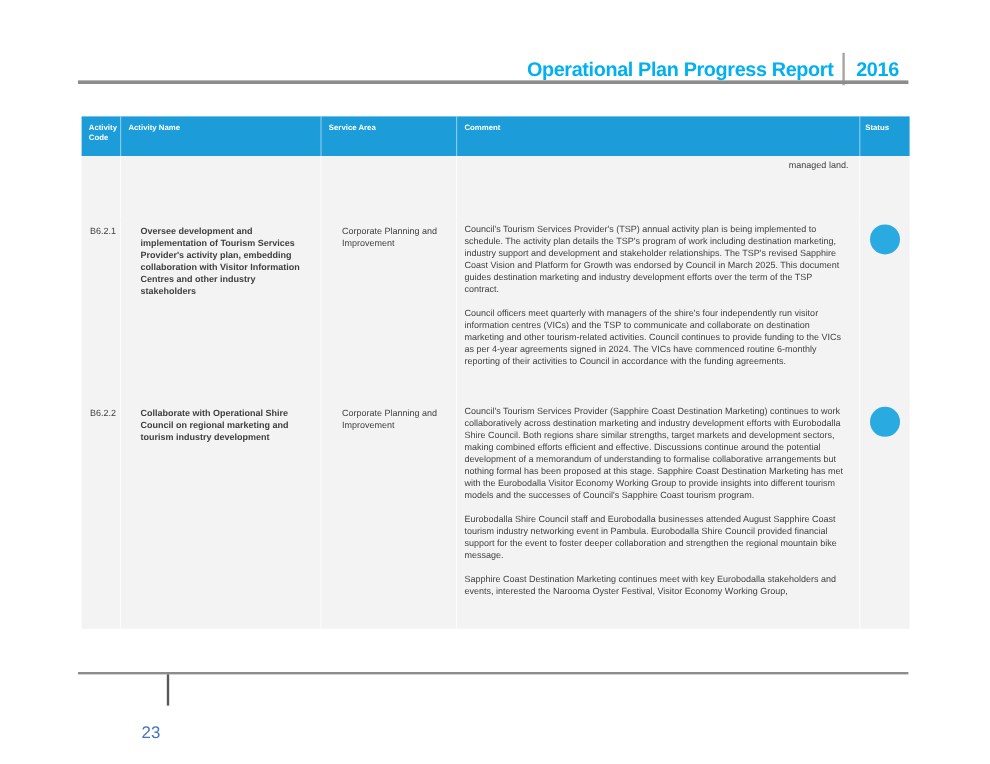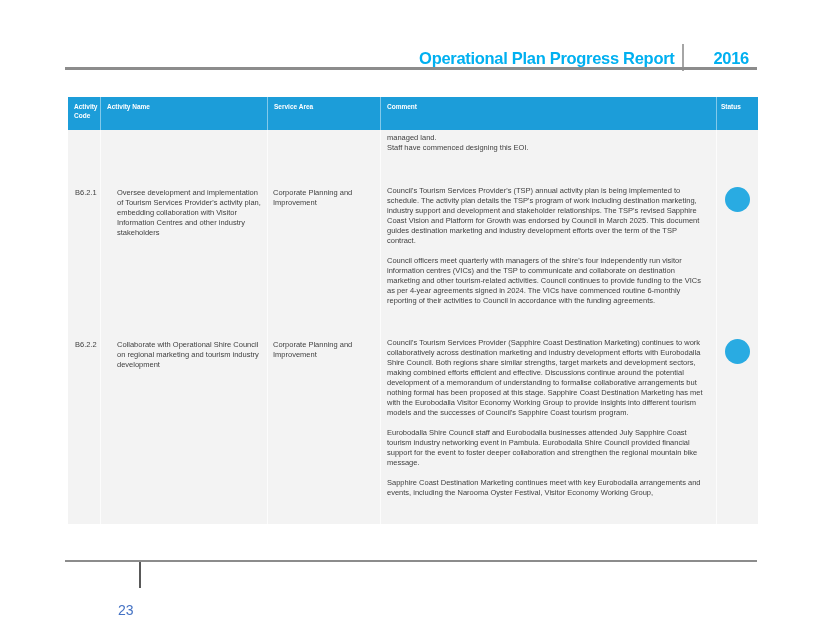"Operational Plan Progress Report" .doc-title, .doc-year { margin-left: 20px -> none }
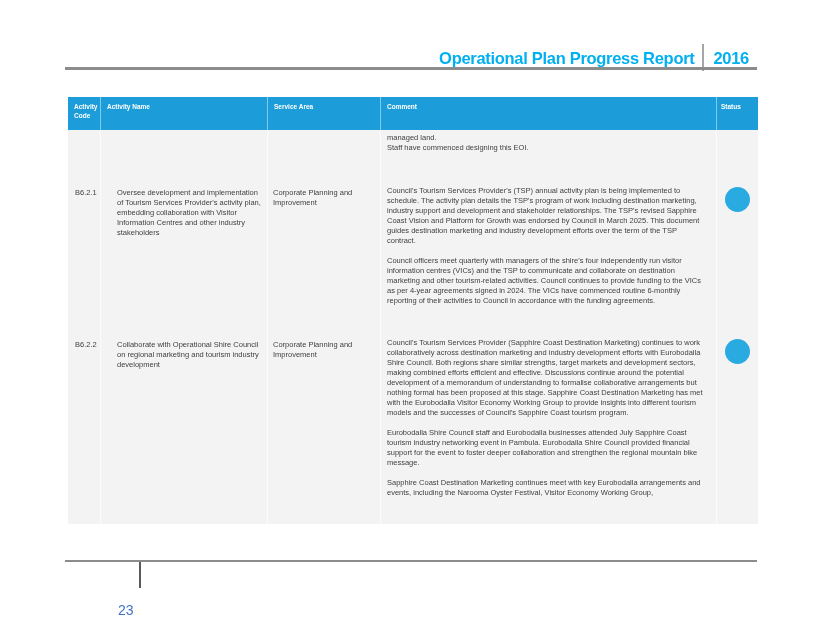"managed land." .cell.comment .line { text-align: none -> right }
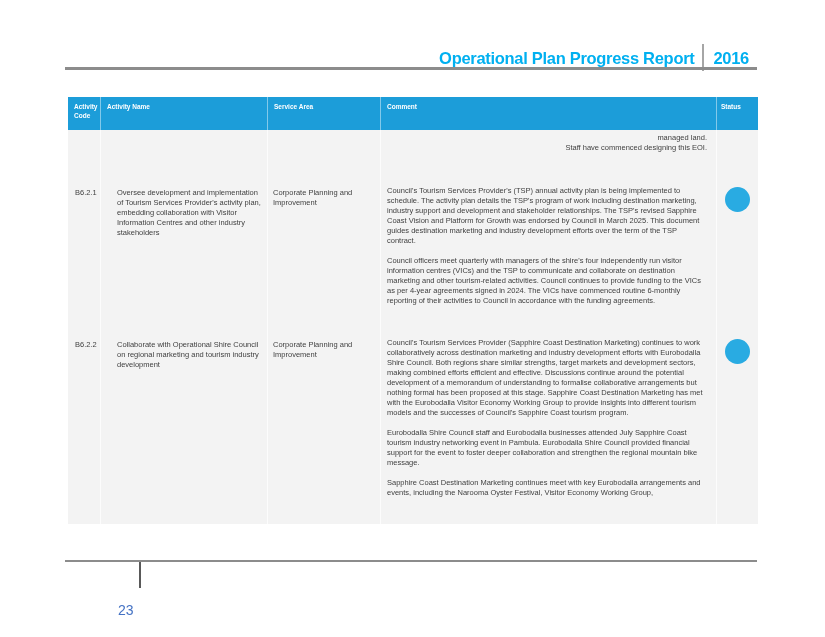"Staff have commenced designing this" div.line { html: <div>Staff have commenced designing this EOI.</div> -> none }
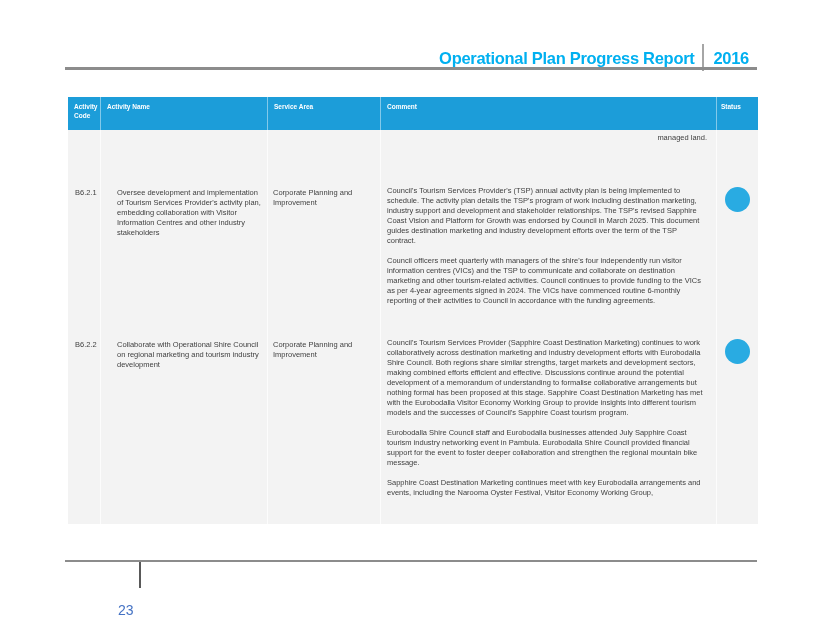"Oversee development and implementation" .cell.name { font-weight: none -> bold }
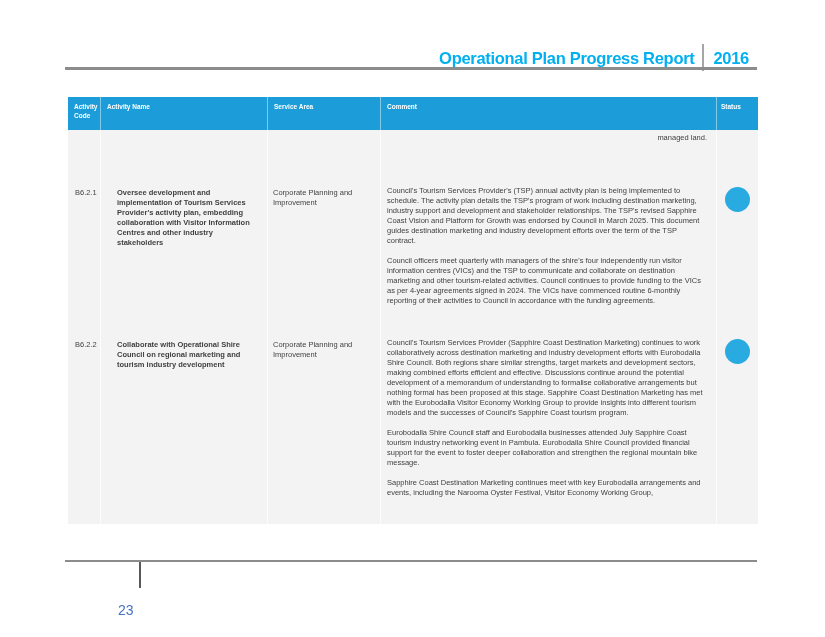"Corporate Planning and Improvement" .cell.service { margin-left: none -> 12px }
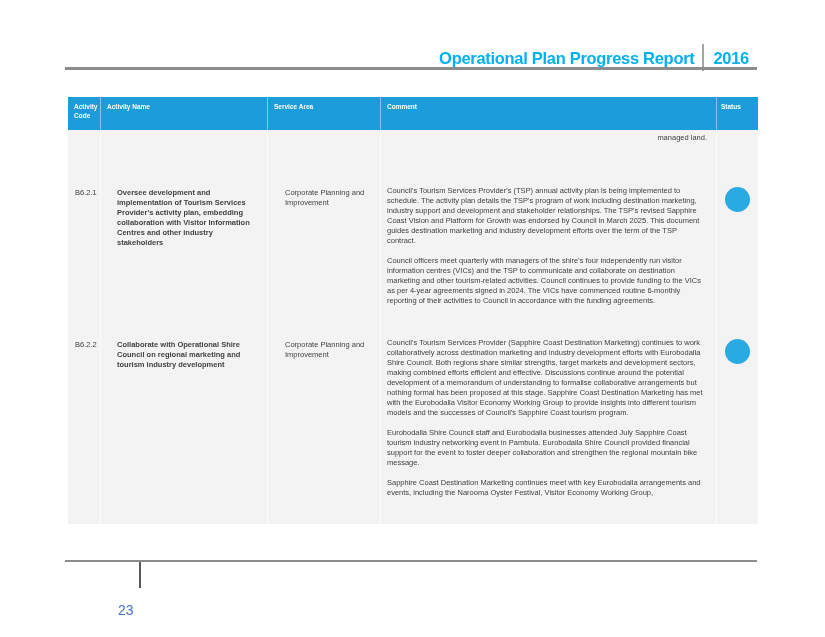"Eurobodalla Shire Council staff and" p { text: July -> August }
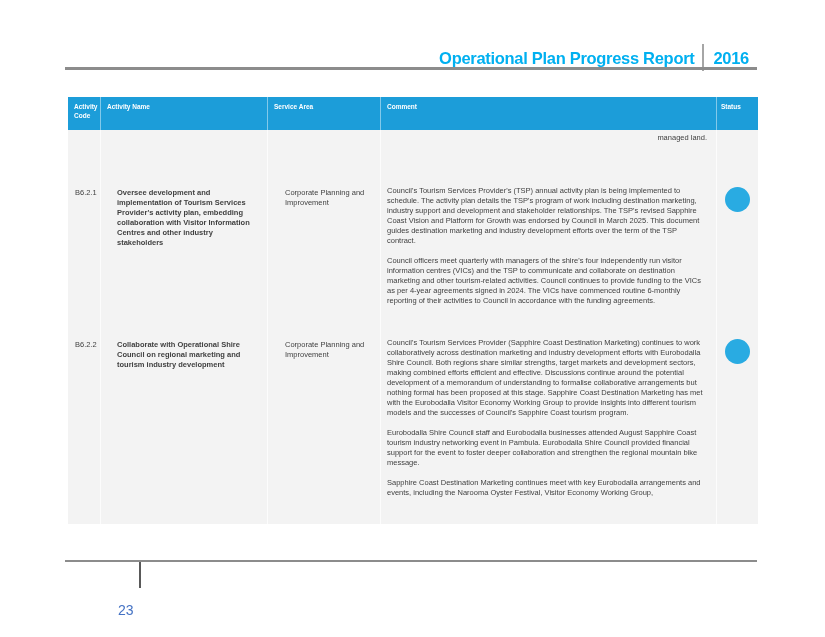"Sapphire Coast Destination Marketing" p { text: arrangements and events, including -> stakeholders and events, interested }
